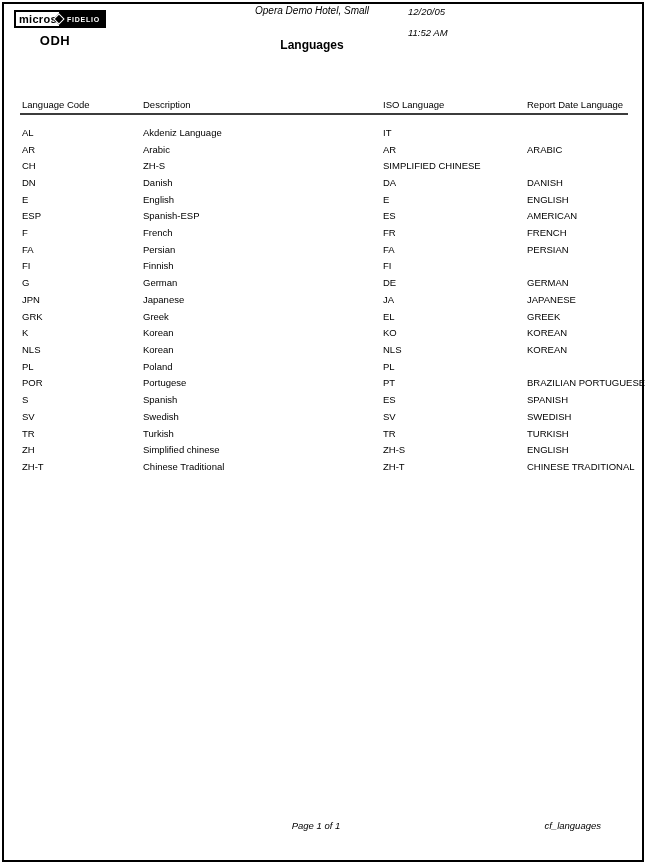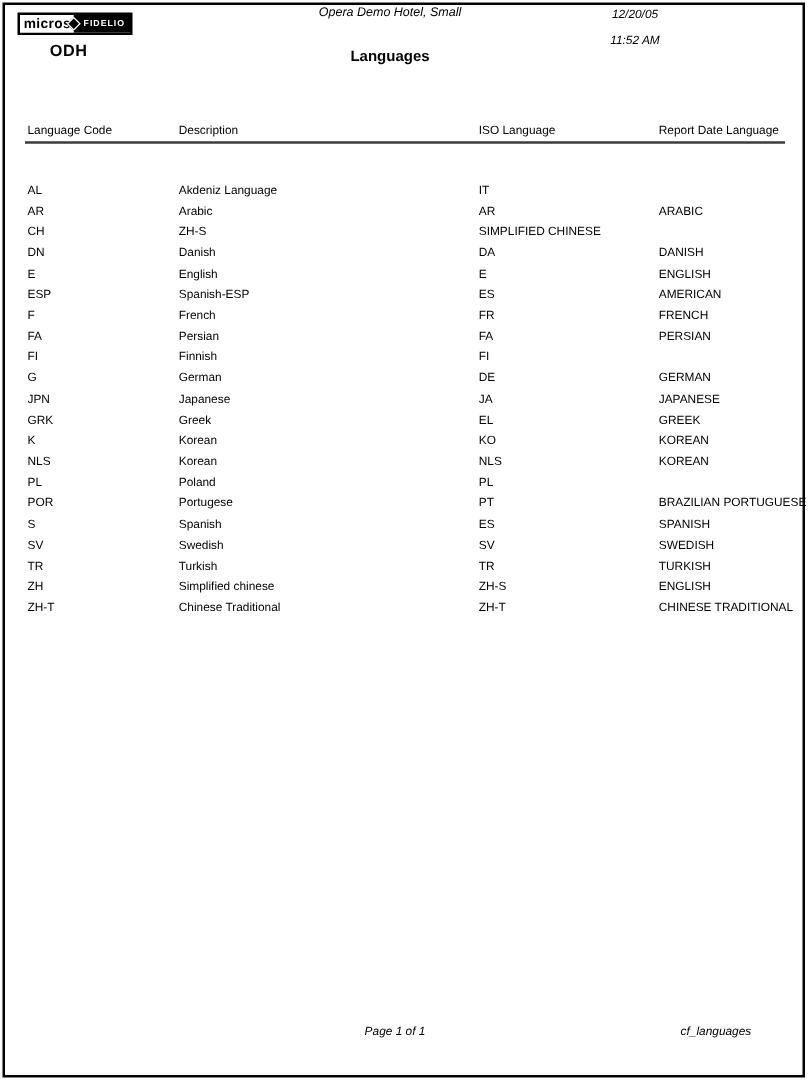"12/20/05" .right-head { text-align: center -> left }
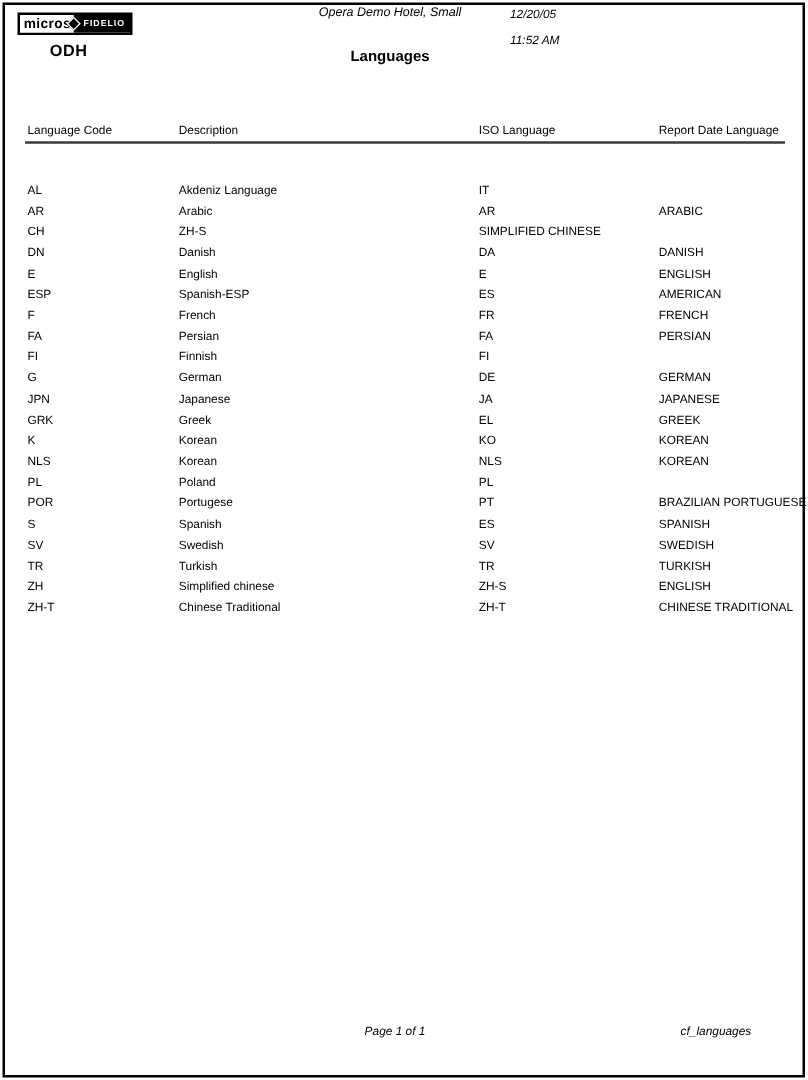"AL" .tbody { top: 144px -> 124px }
